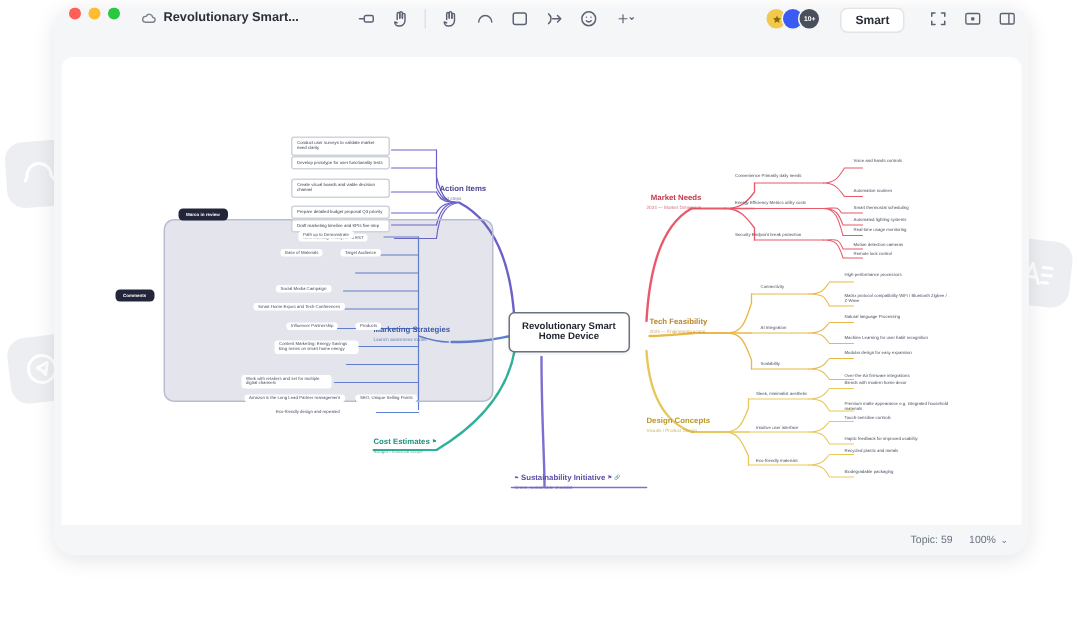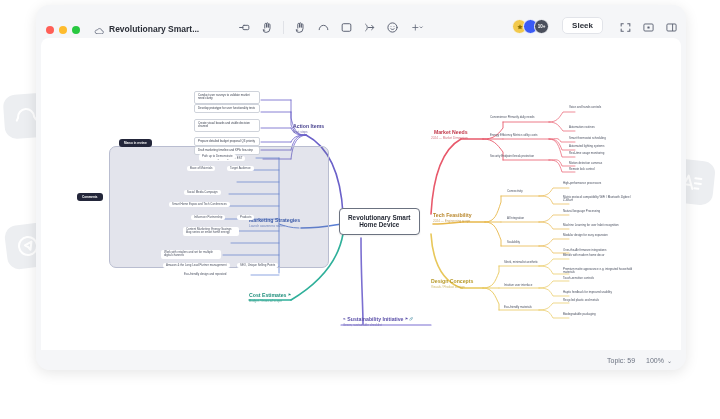"Revolutionary Smart..." .titlebar { align-items: flex-end -> flex-start }
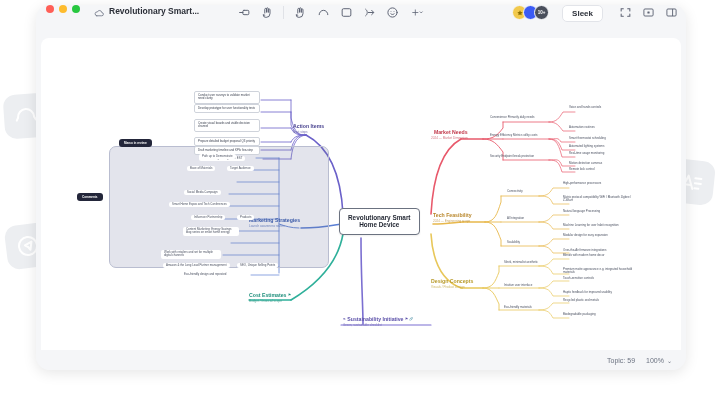"Sleek" div.share-btn { text: Sleek -> Smart }
